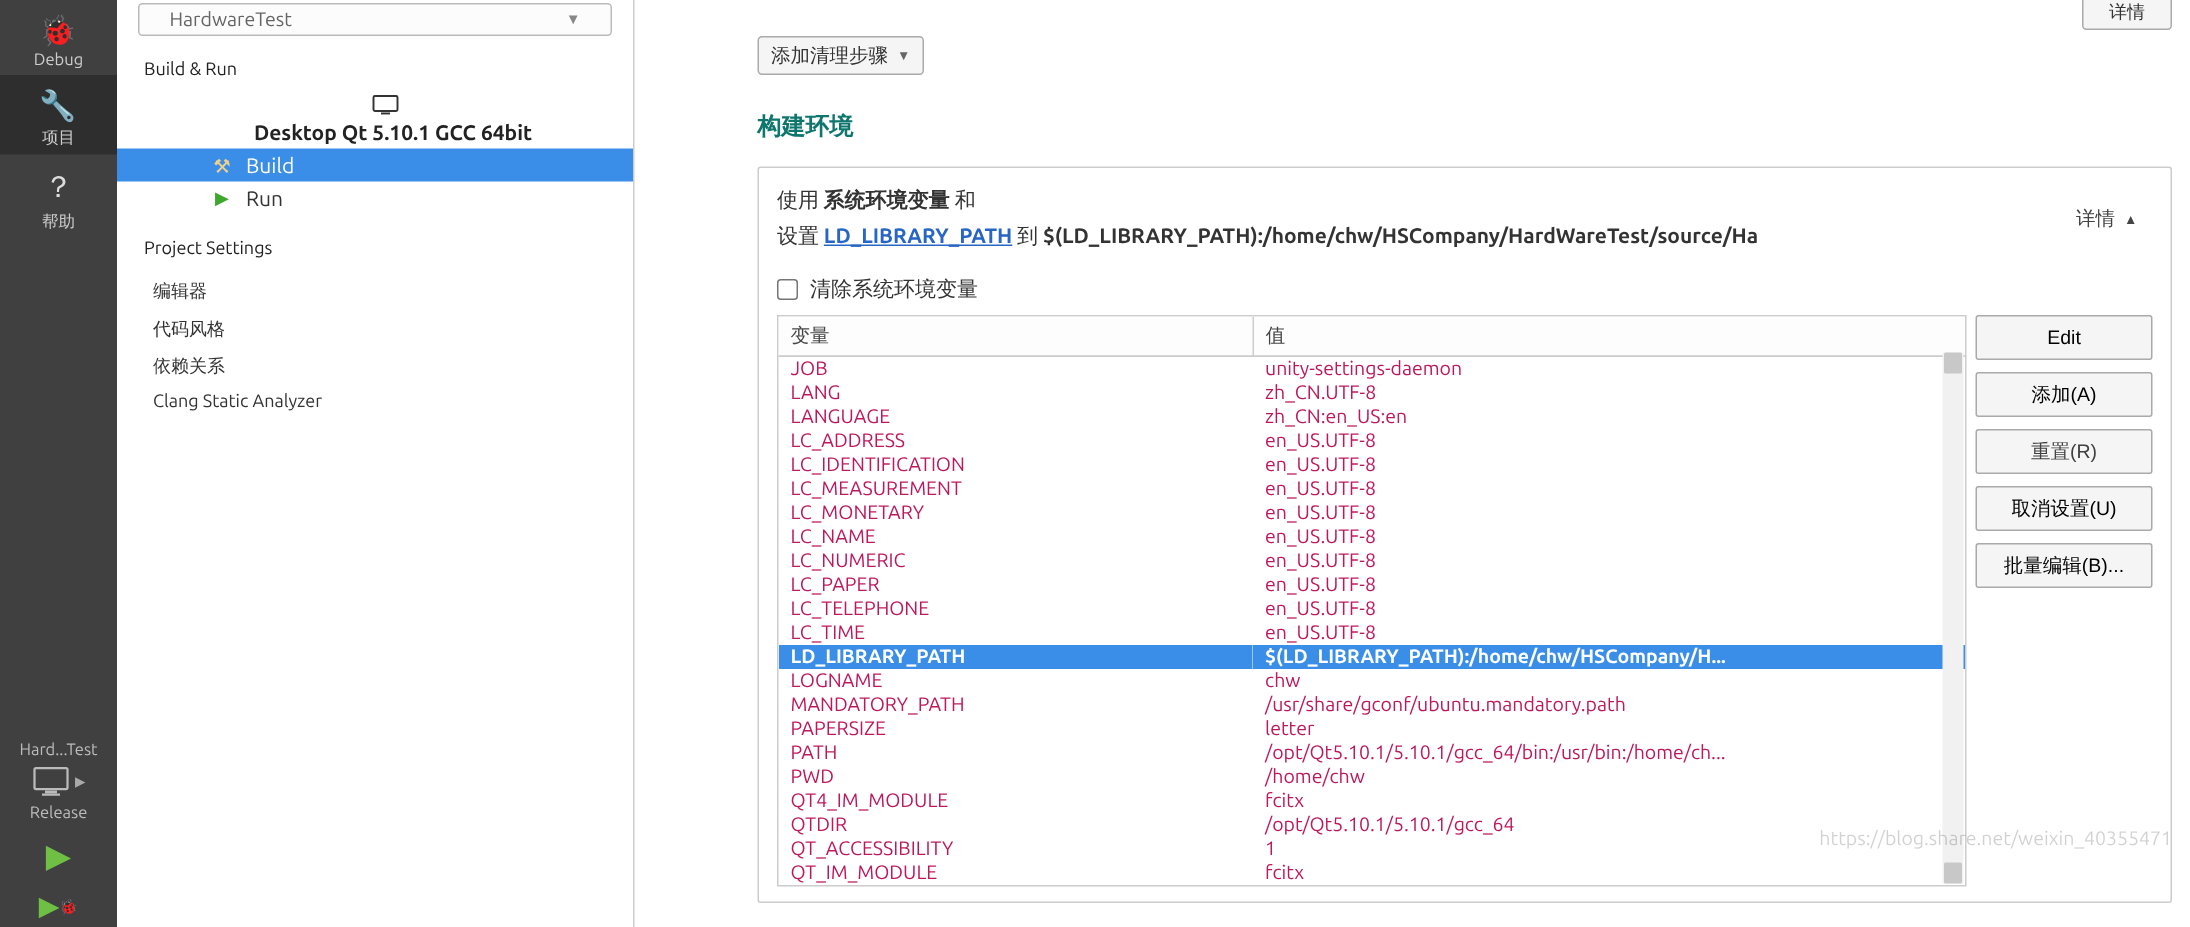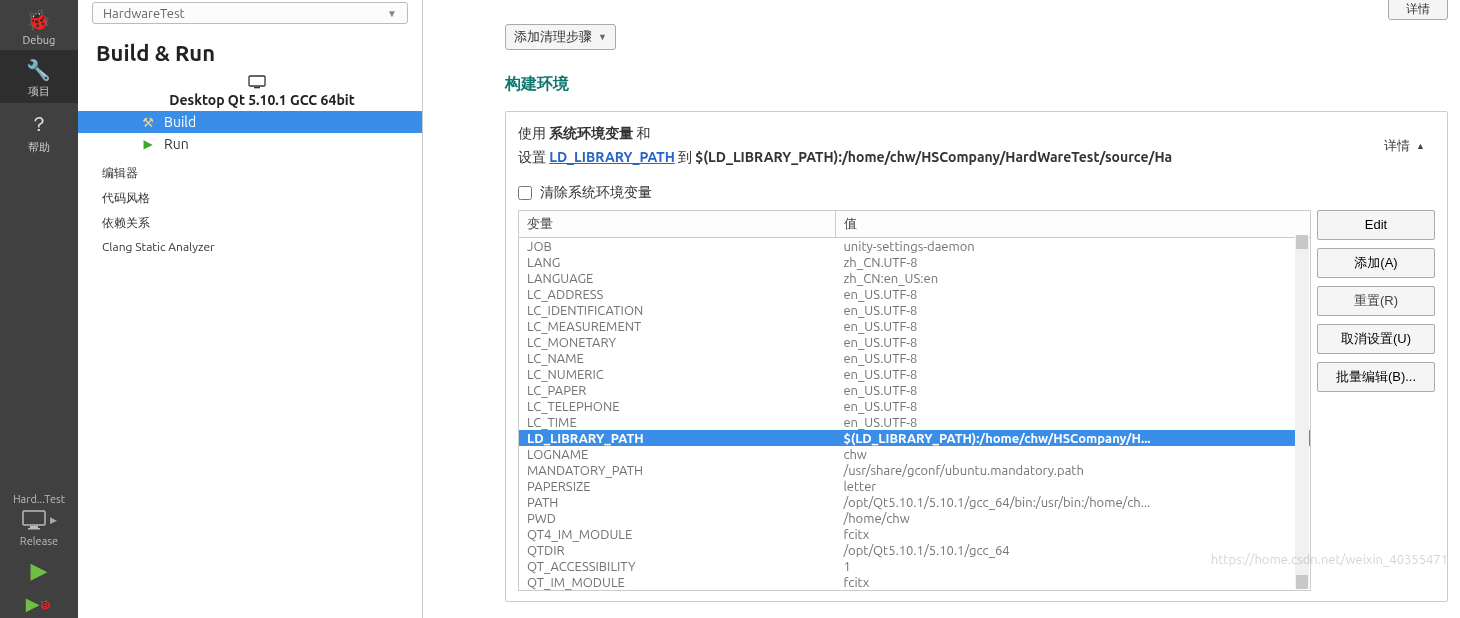"HardwareTest" .project-combo { padding: 0 10px -> 0 20px }
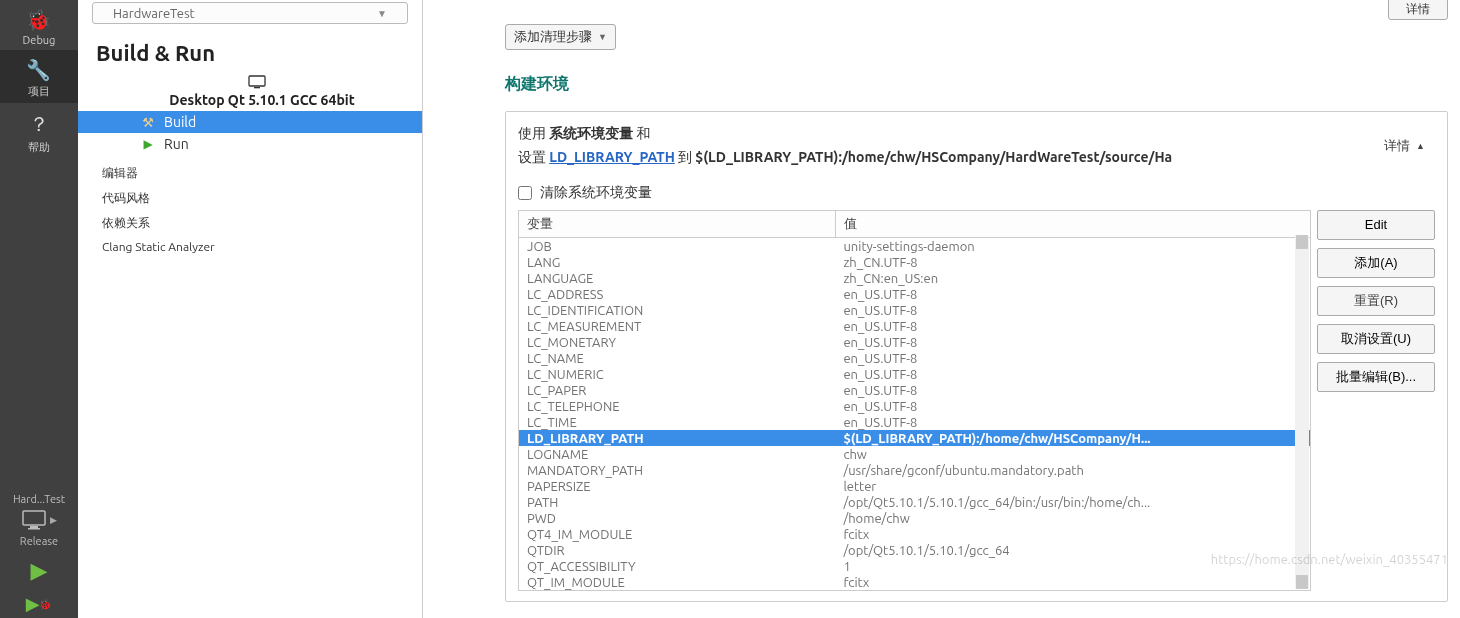"Build & Run" .section-title { font-size: 22px -> 12px; font-weight: bold -> normal }
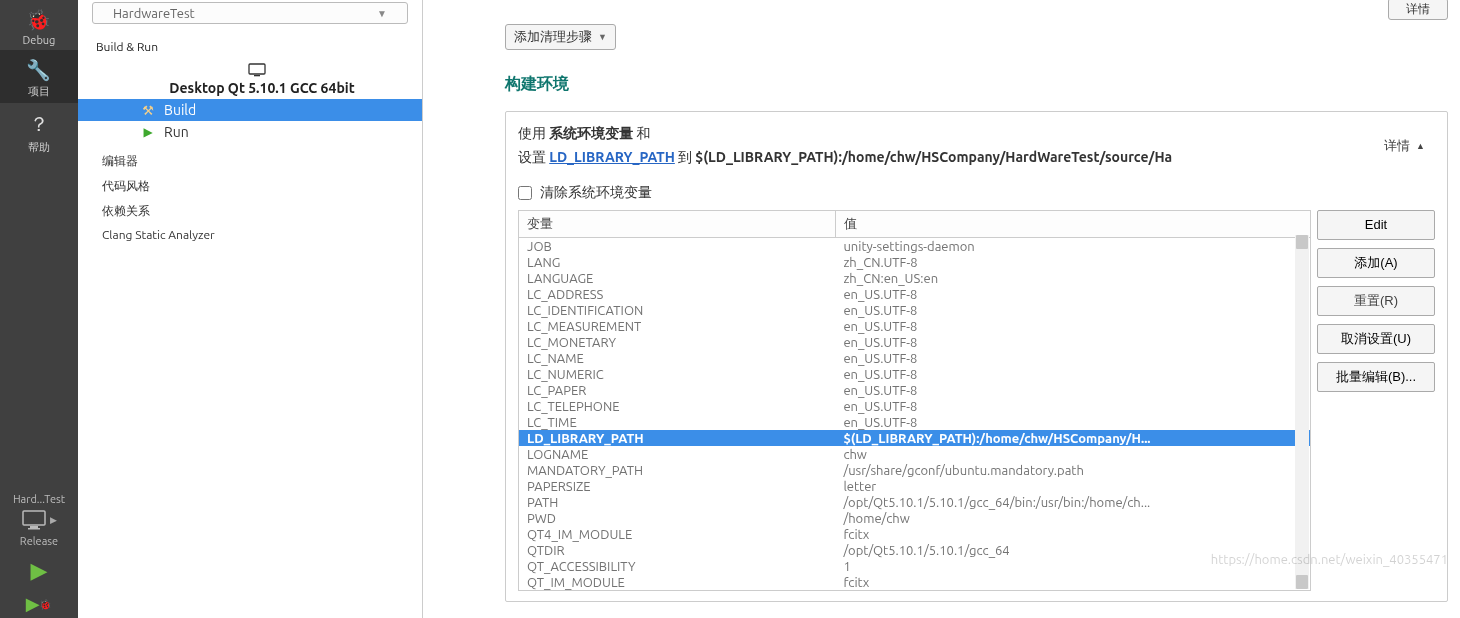"Project Settings" div.section-title { html: none -> <div>Project Settings</div> }
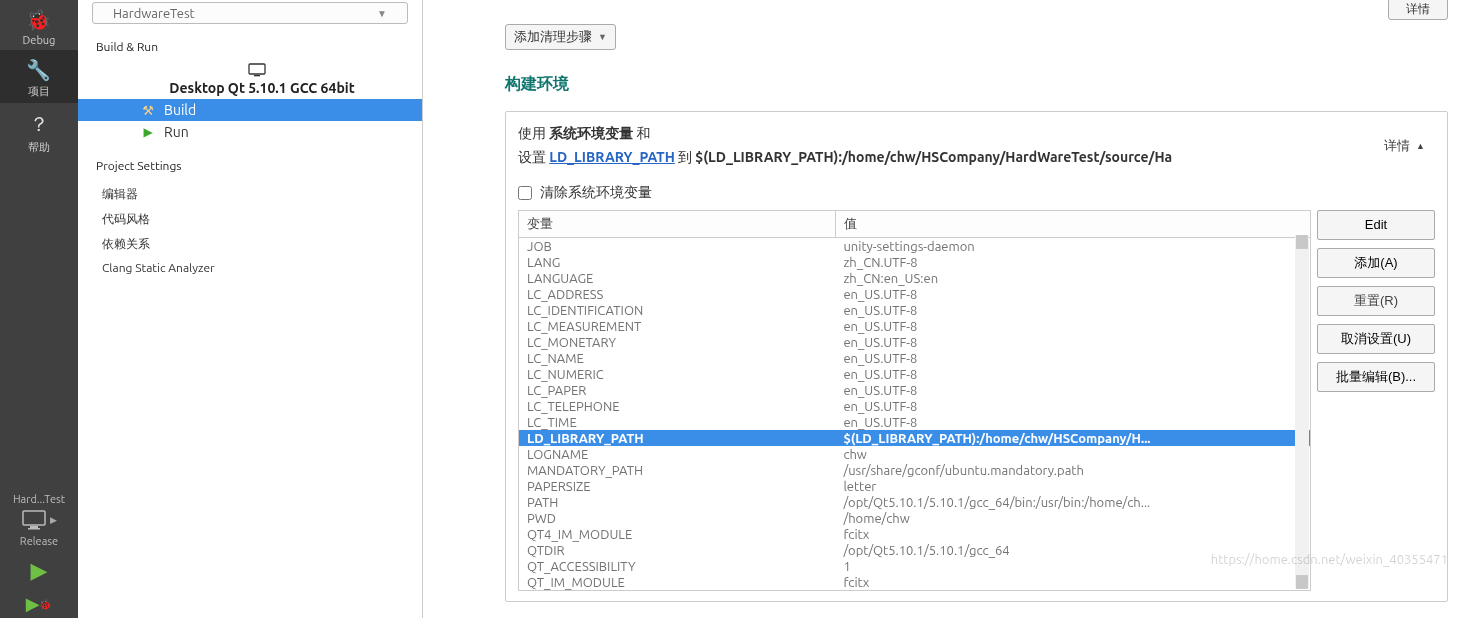"JOB" .env-table td { color: #737373 -> #be185d }
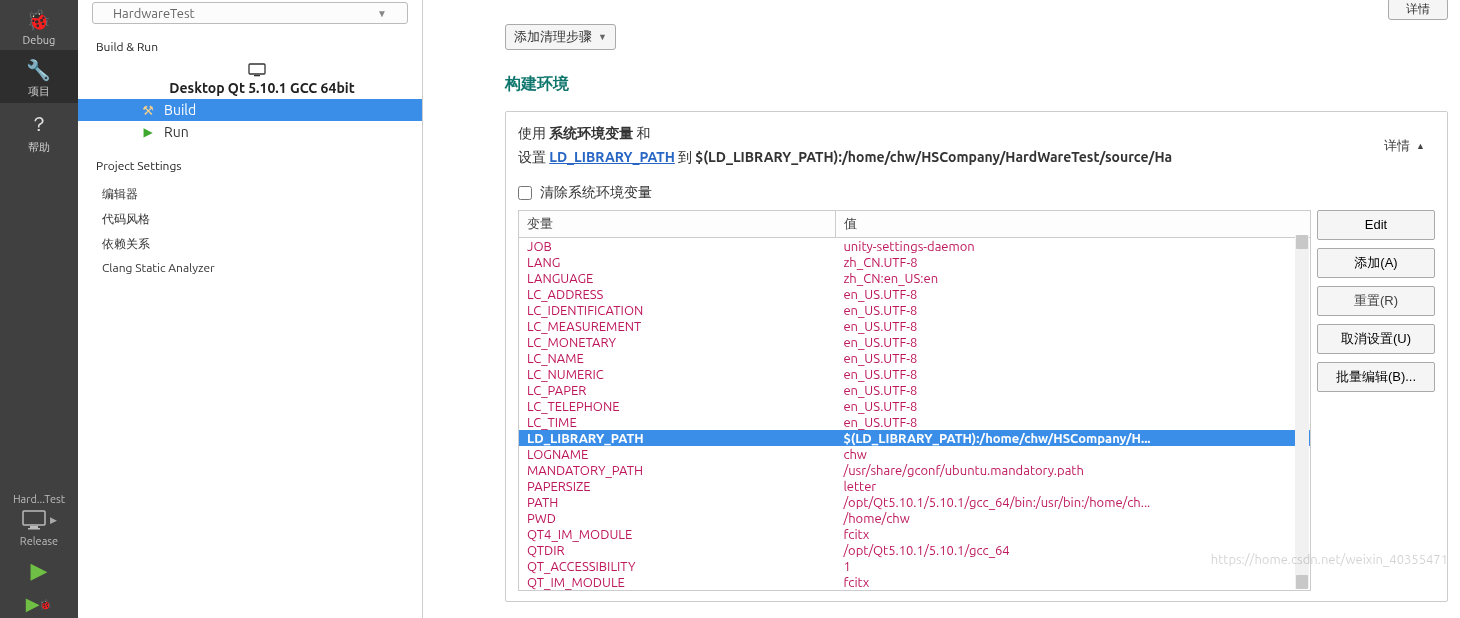"https://home.csdn.net/weixin_40355471" div.watermark { text: https://home.csdn.net/weixin -> https://blog.share.net/weixin }
